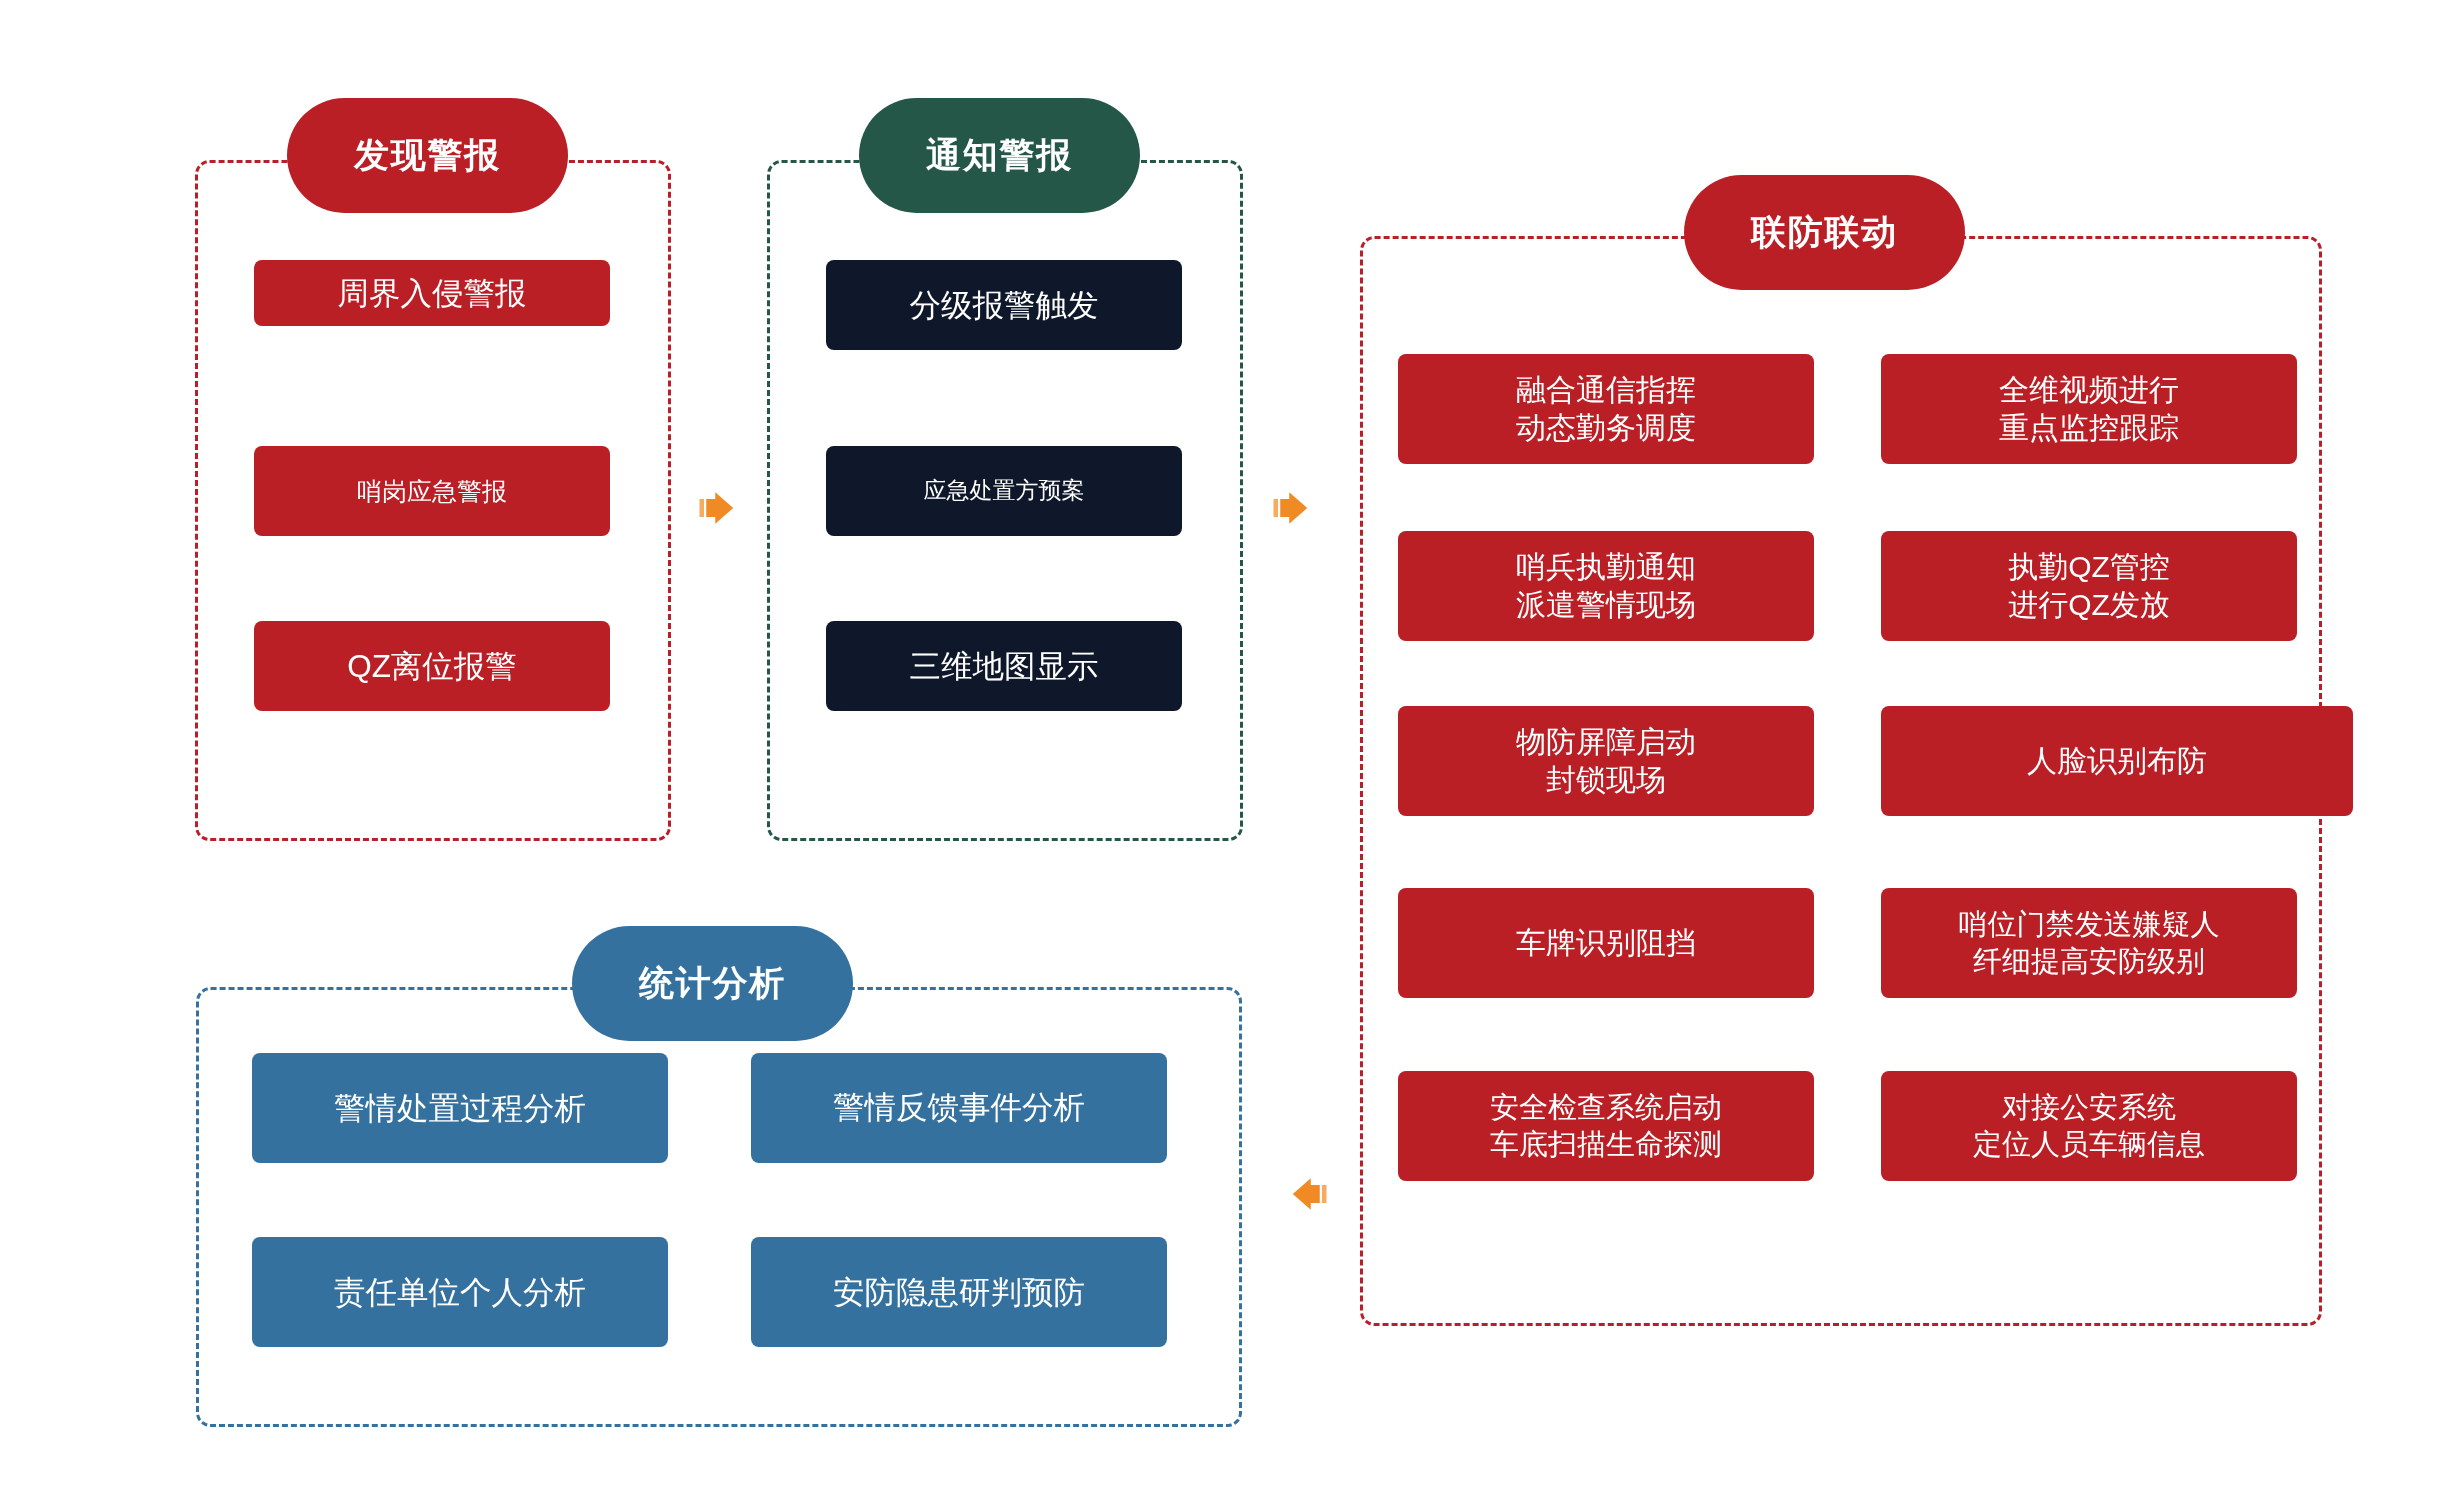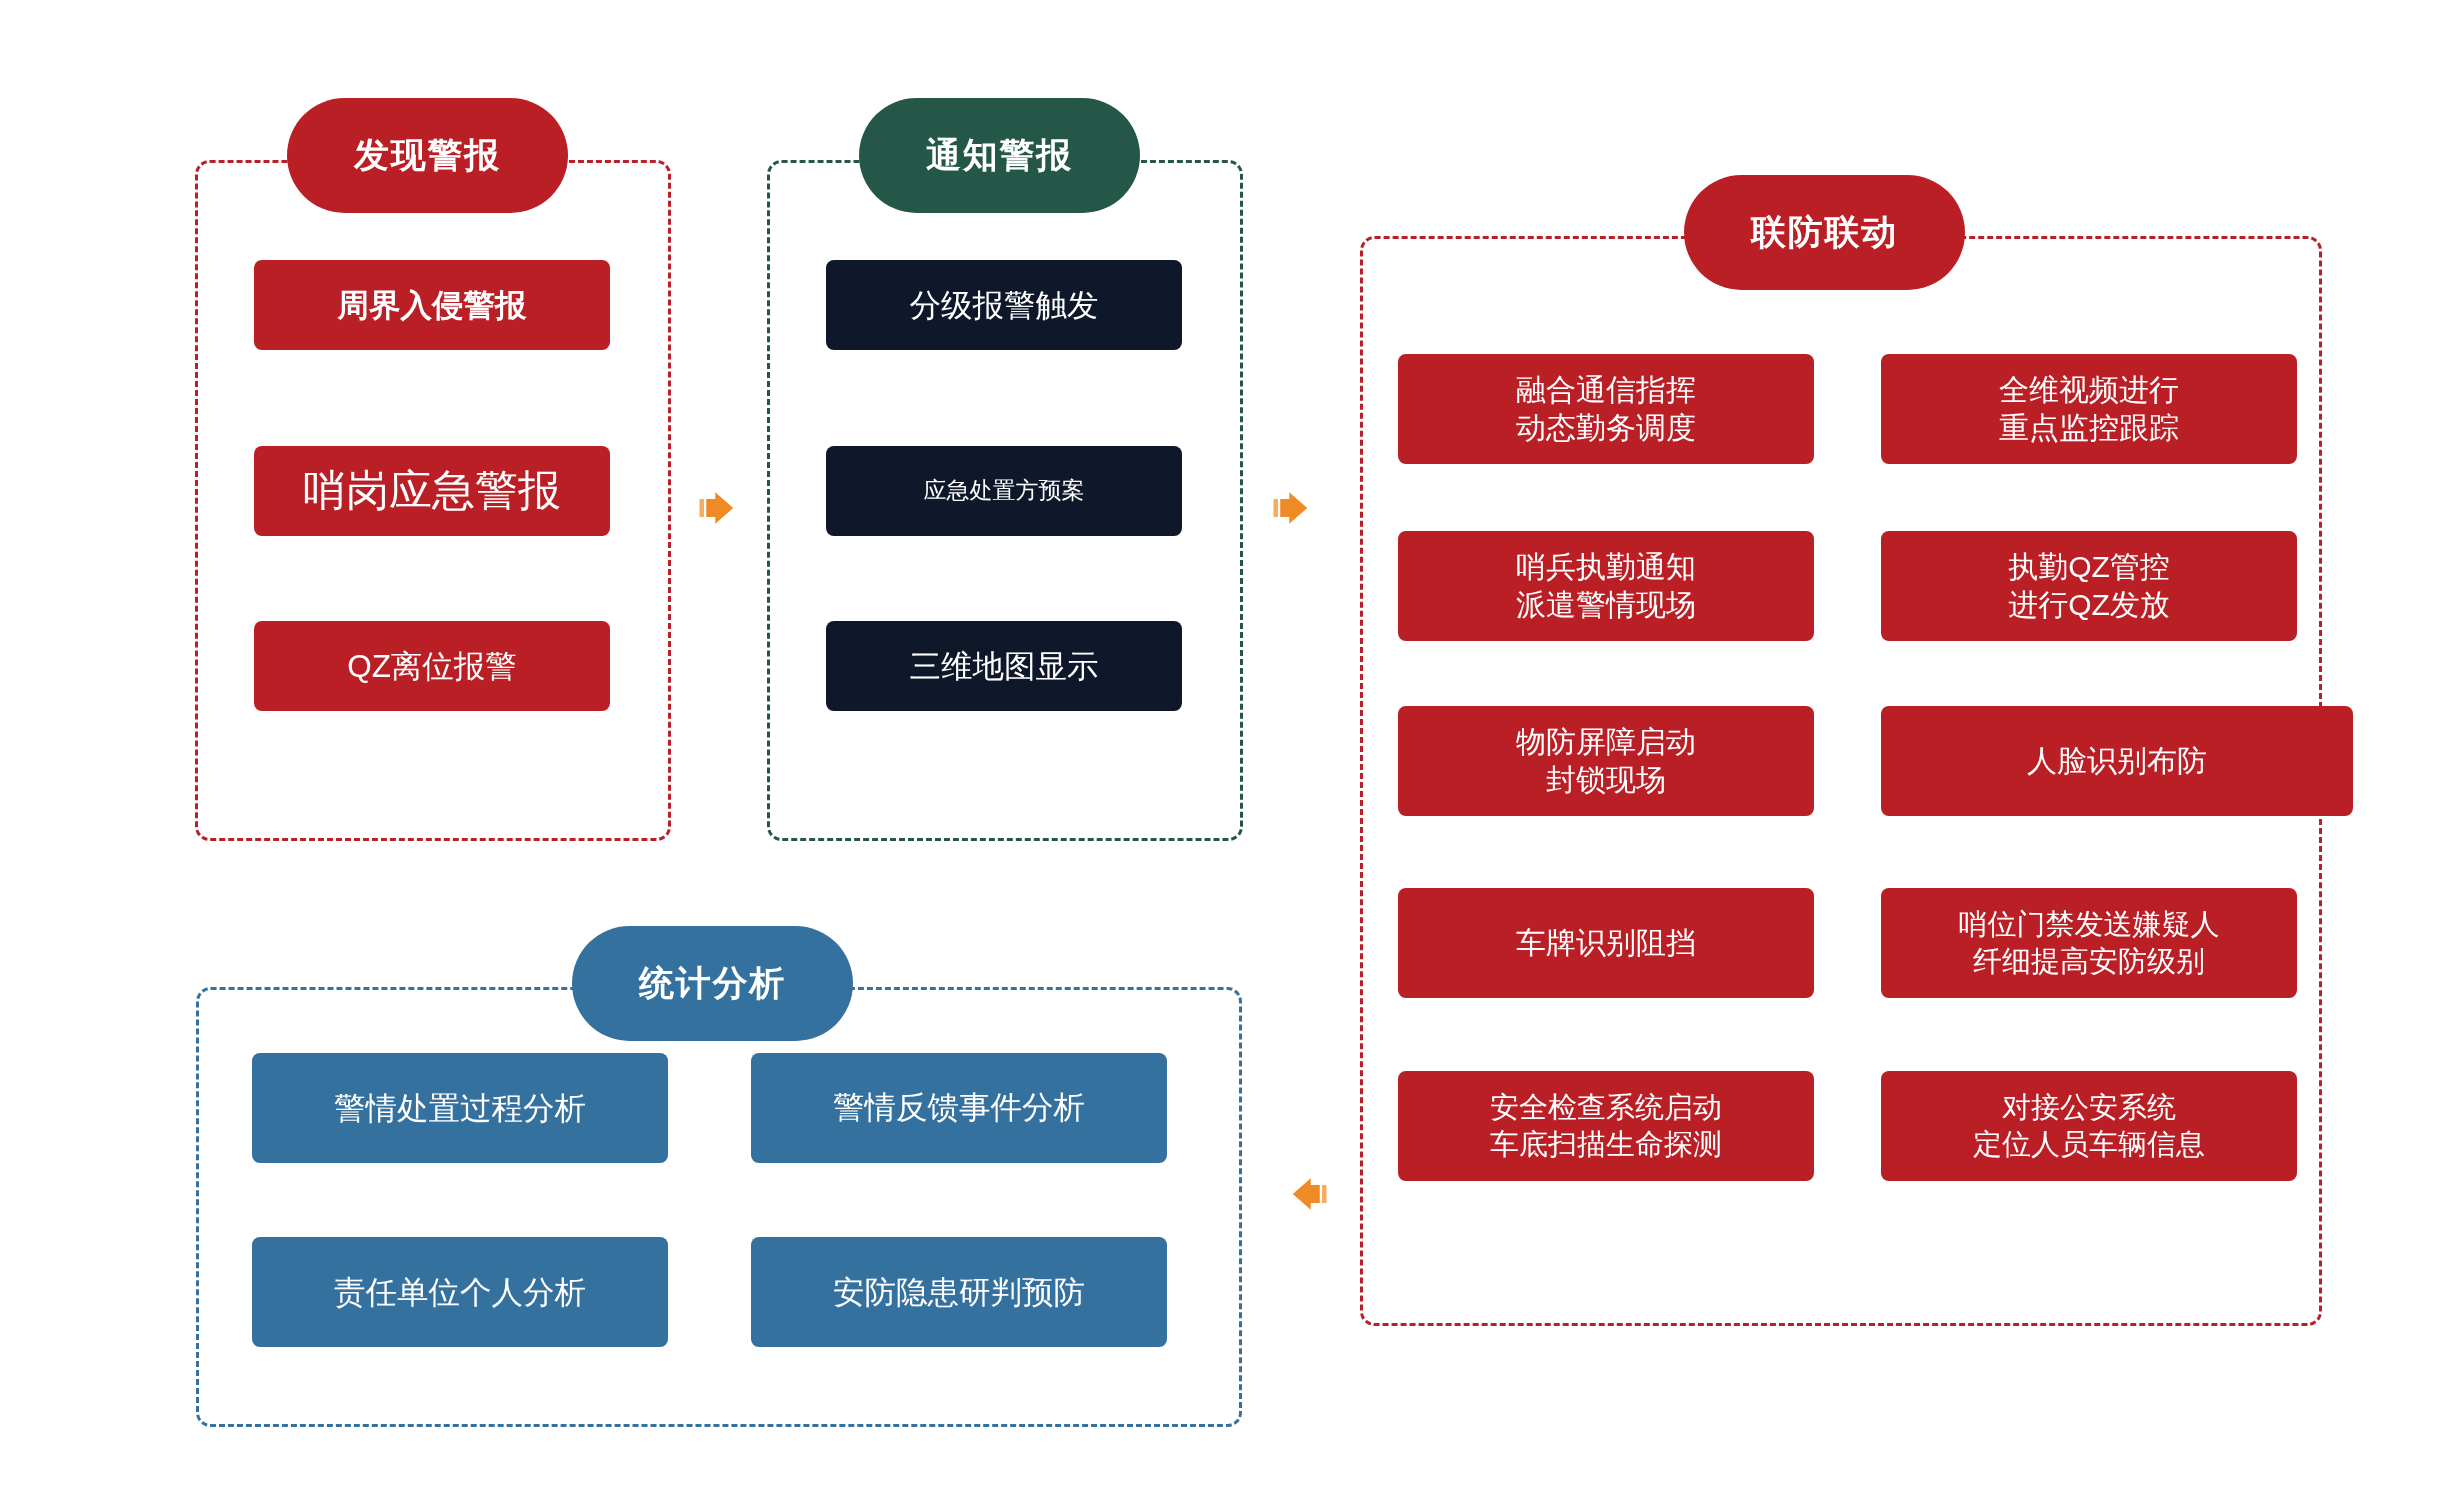"周界入侵警报" div.box { font-weight: bold -> none; height: 90px -> 66px }
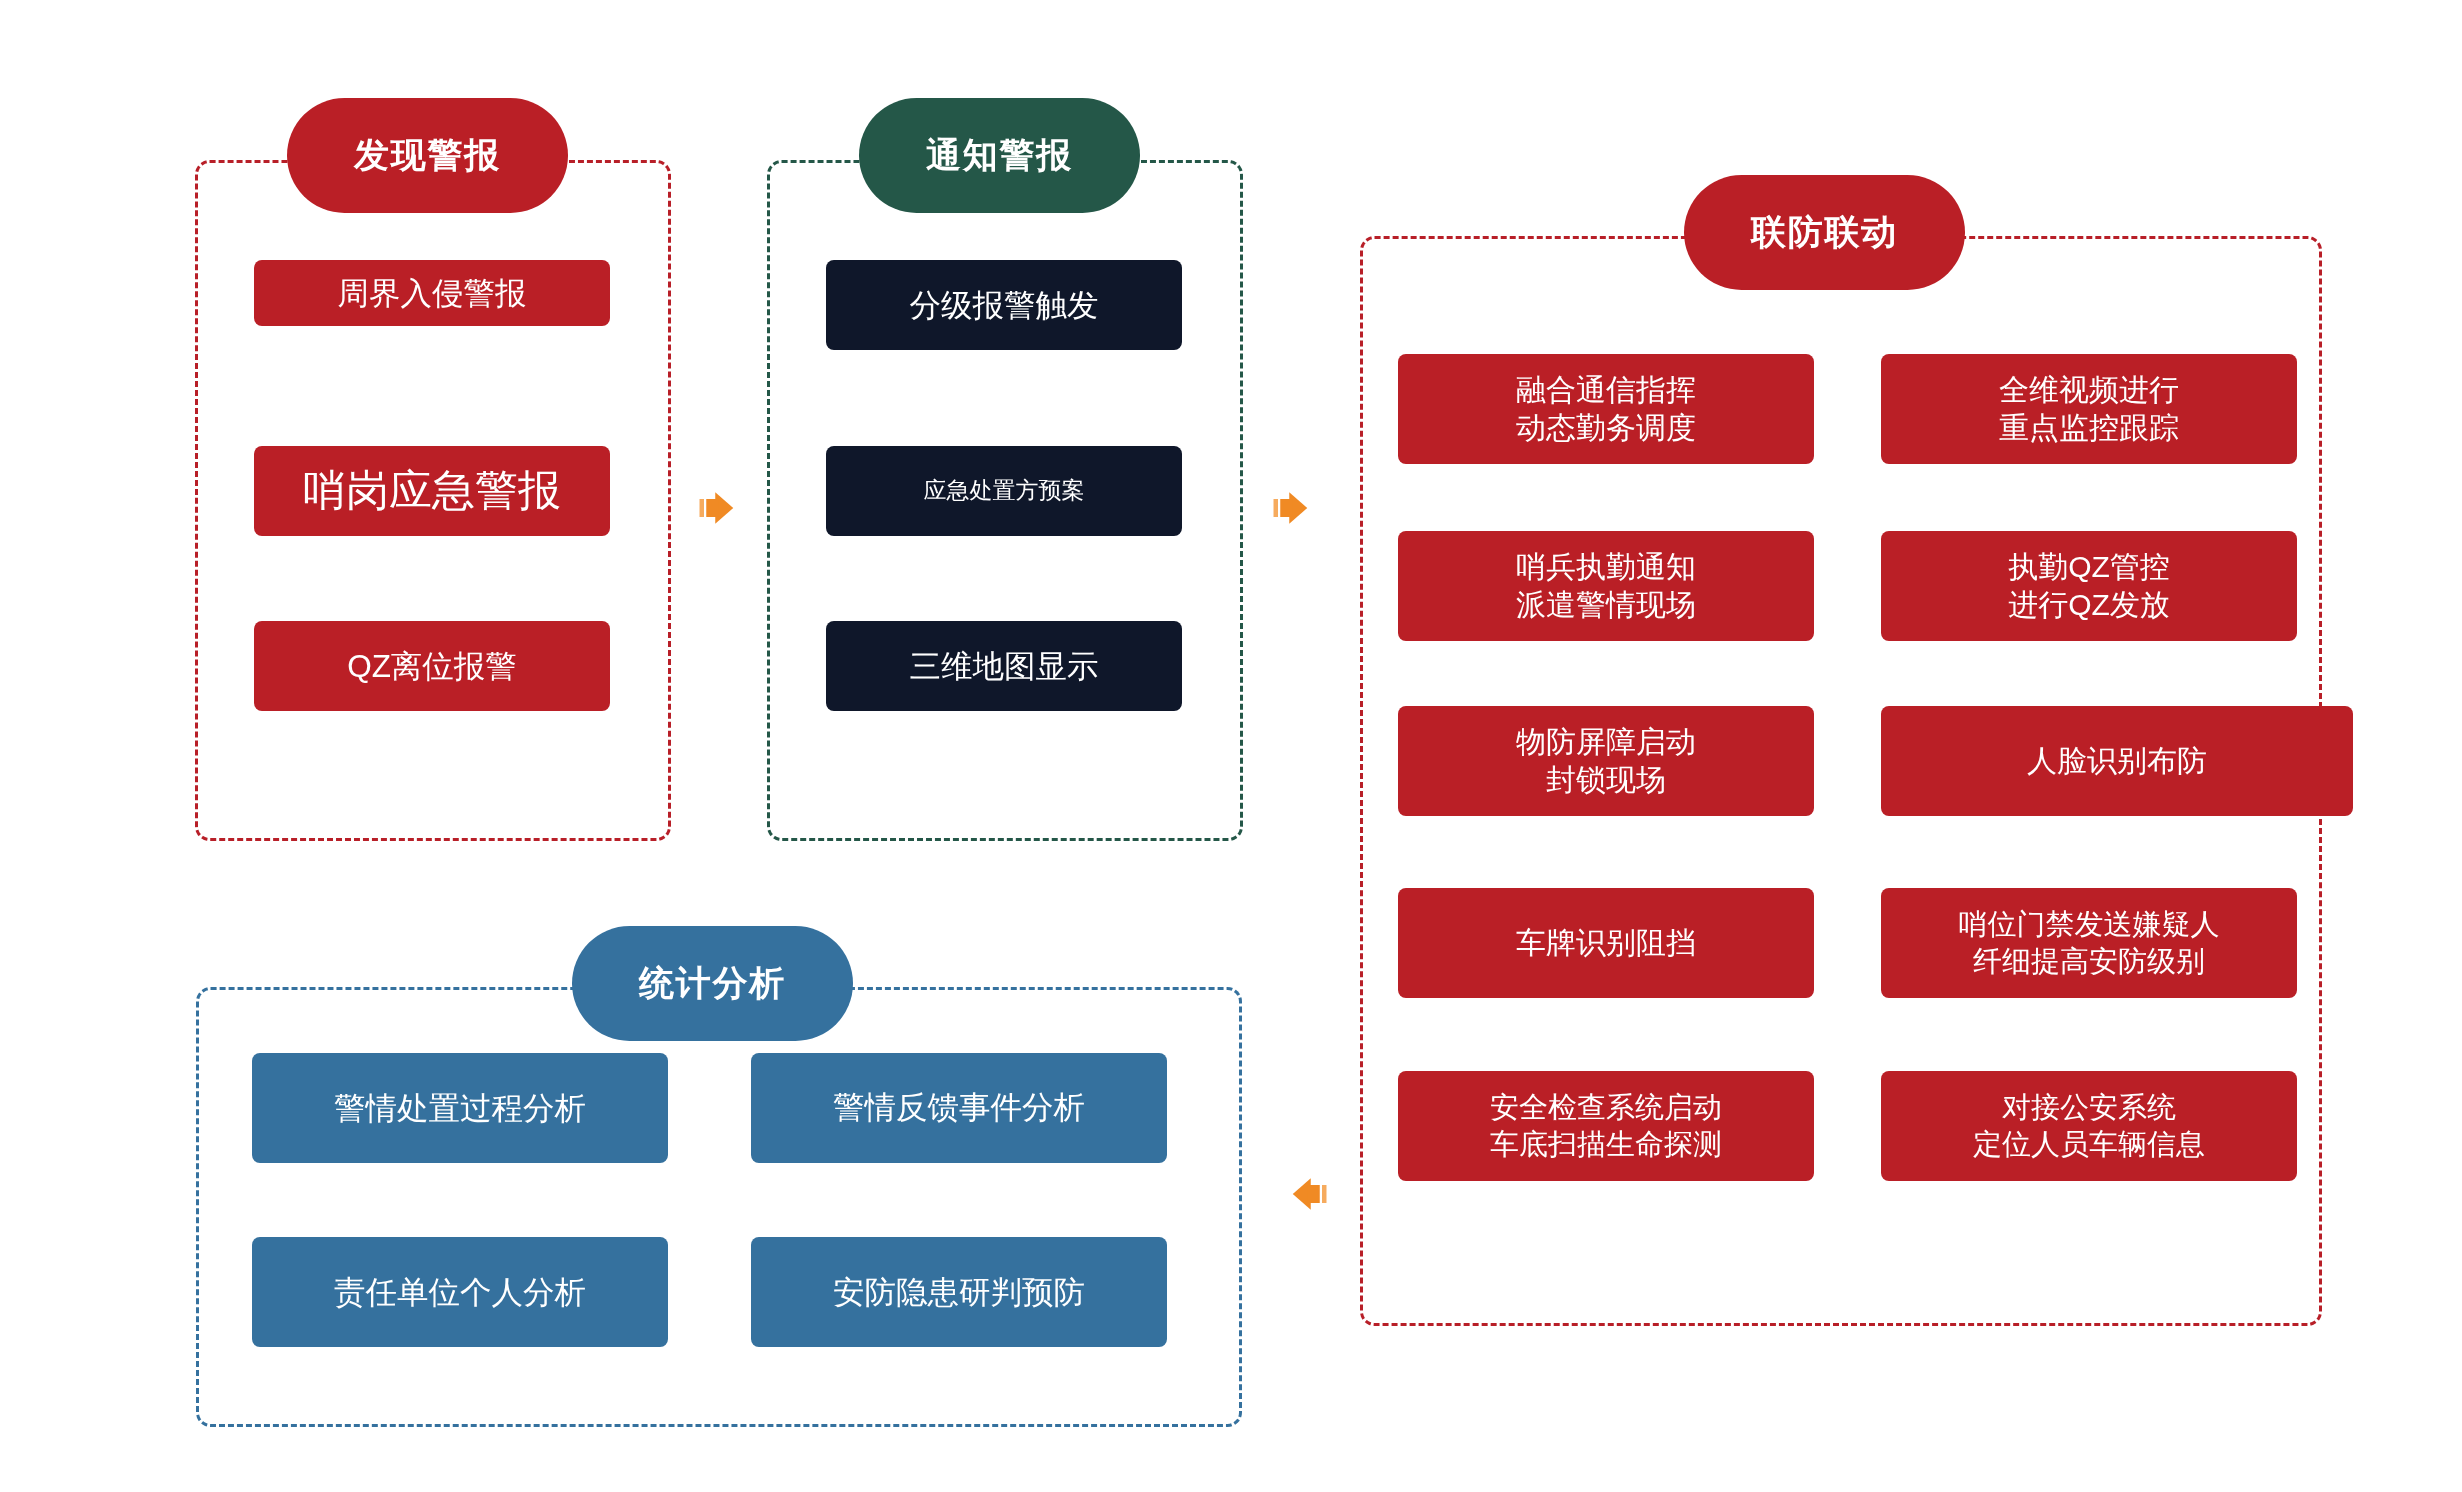"哨岗应急警报" div.box { font-size: 43px -> 25px }
